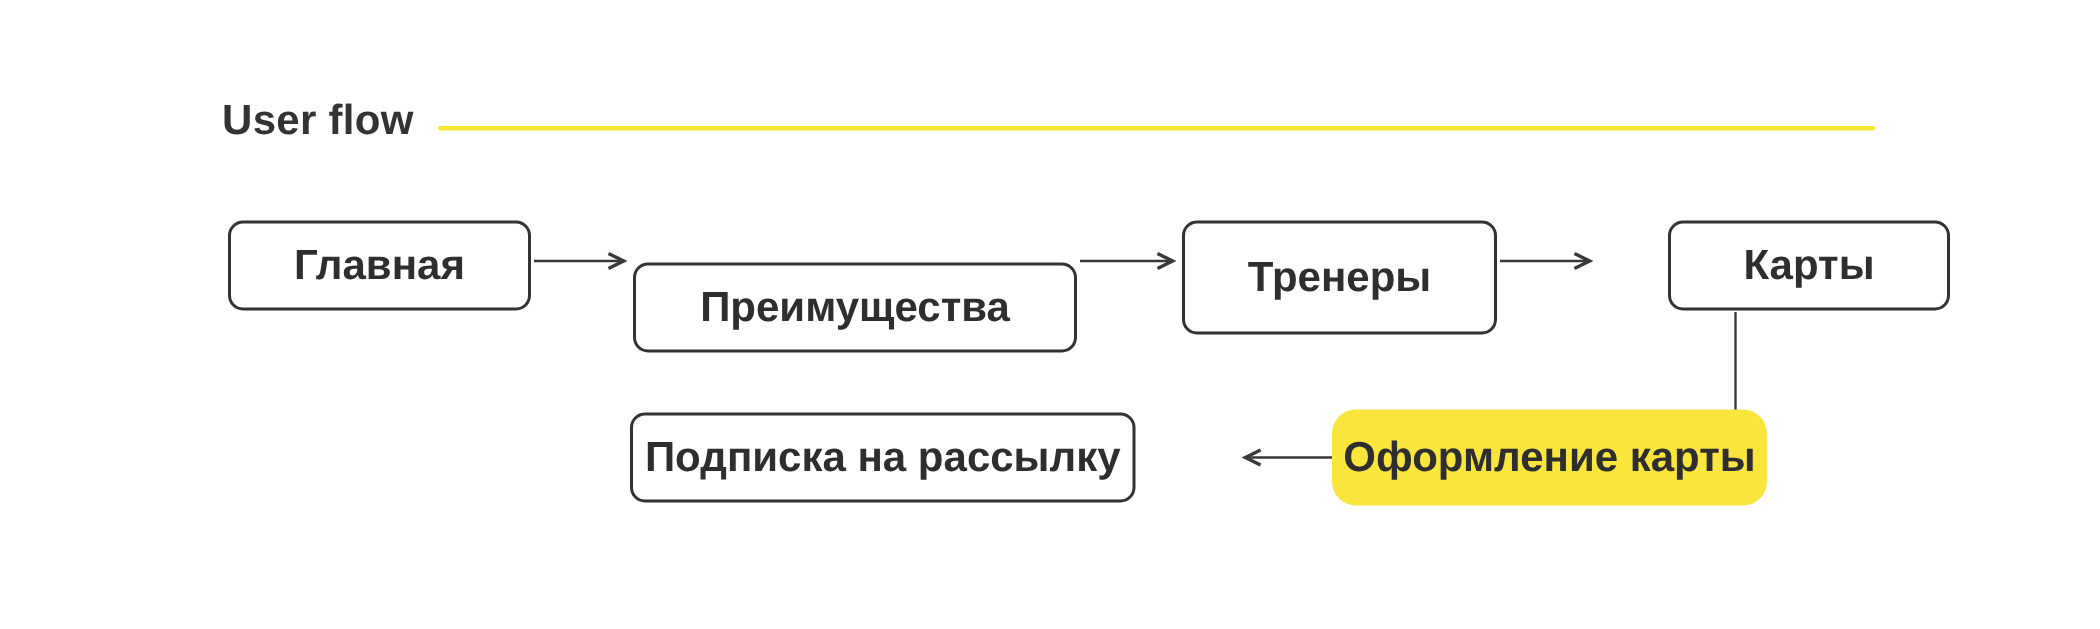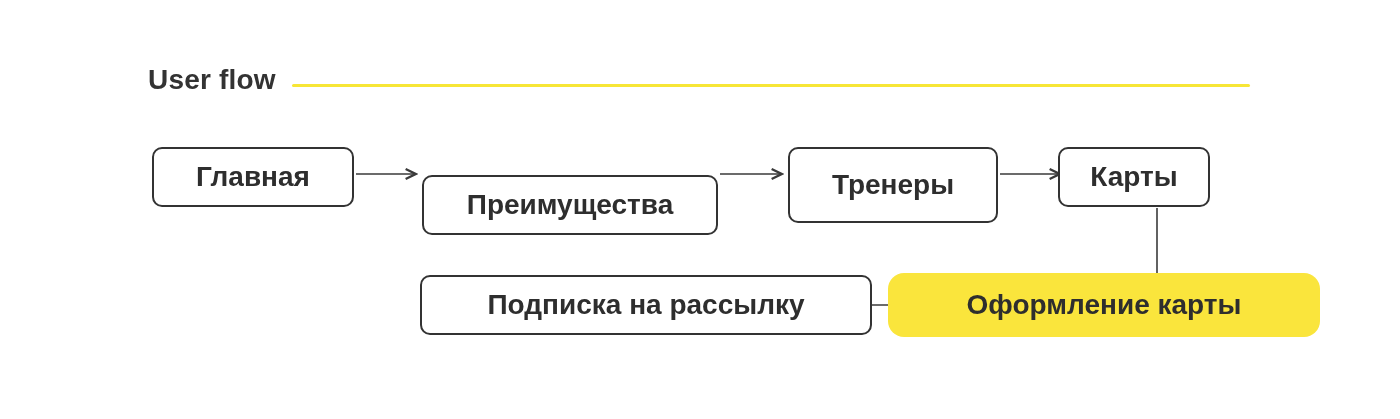"Карты" .node-cards { left: 1058px -> 1112px; width: 152px -> 188px }
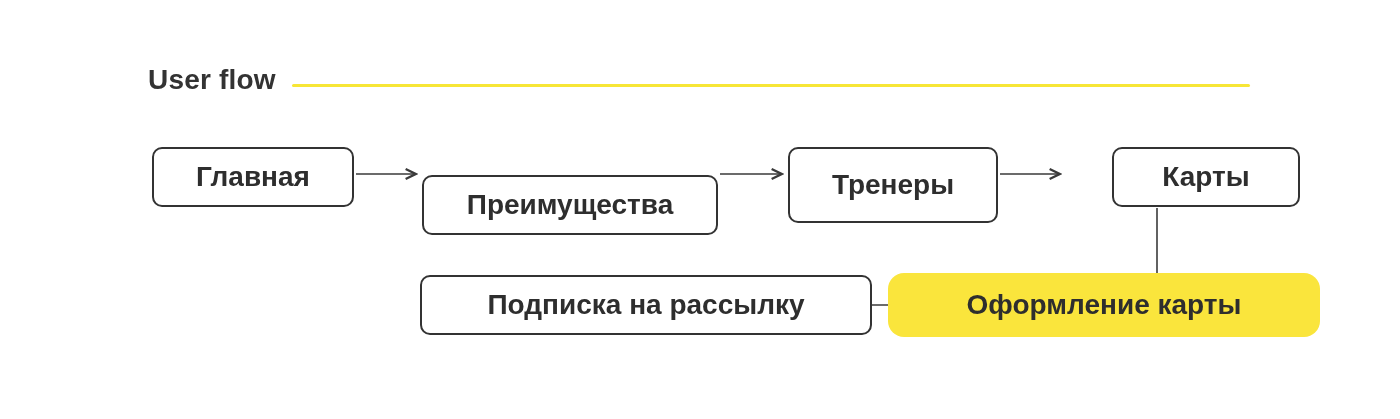"Подписка на рассылку" .node-subscribe { width: 452px -> 337px }
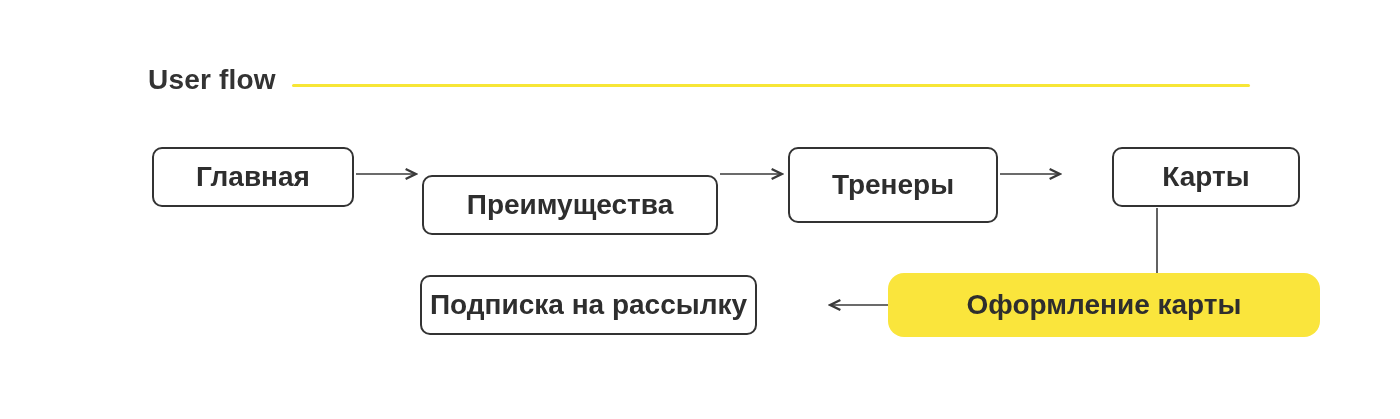"Оформление карты" .node-checkout { width: 432px -> 290px }
